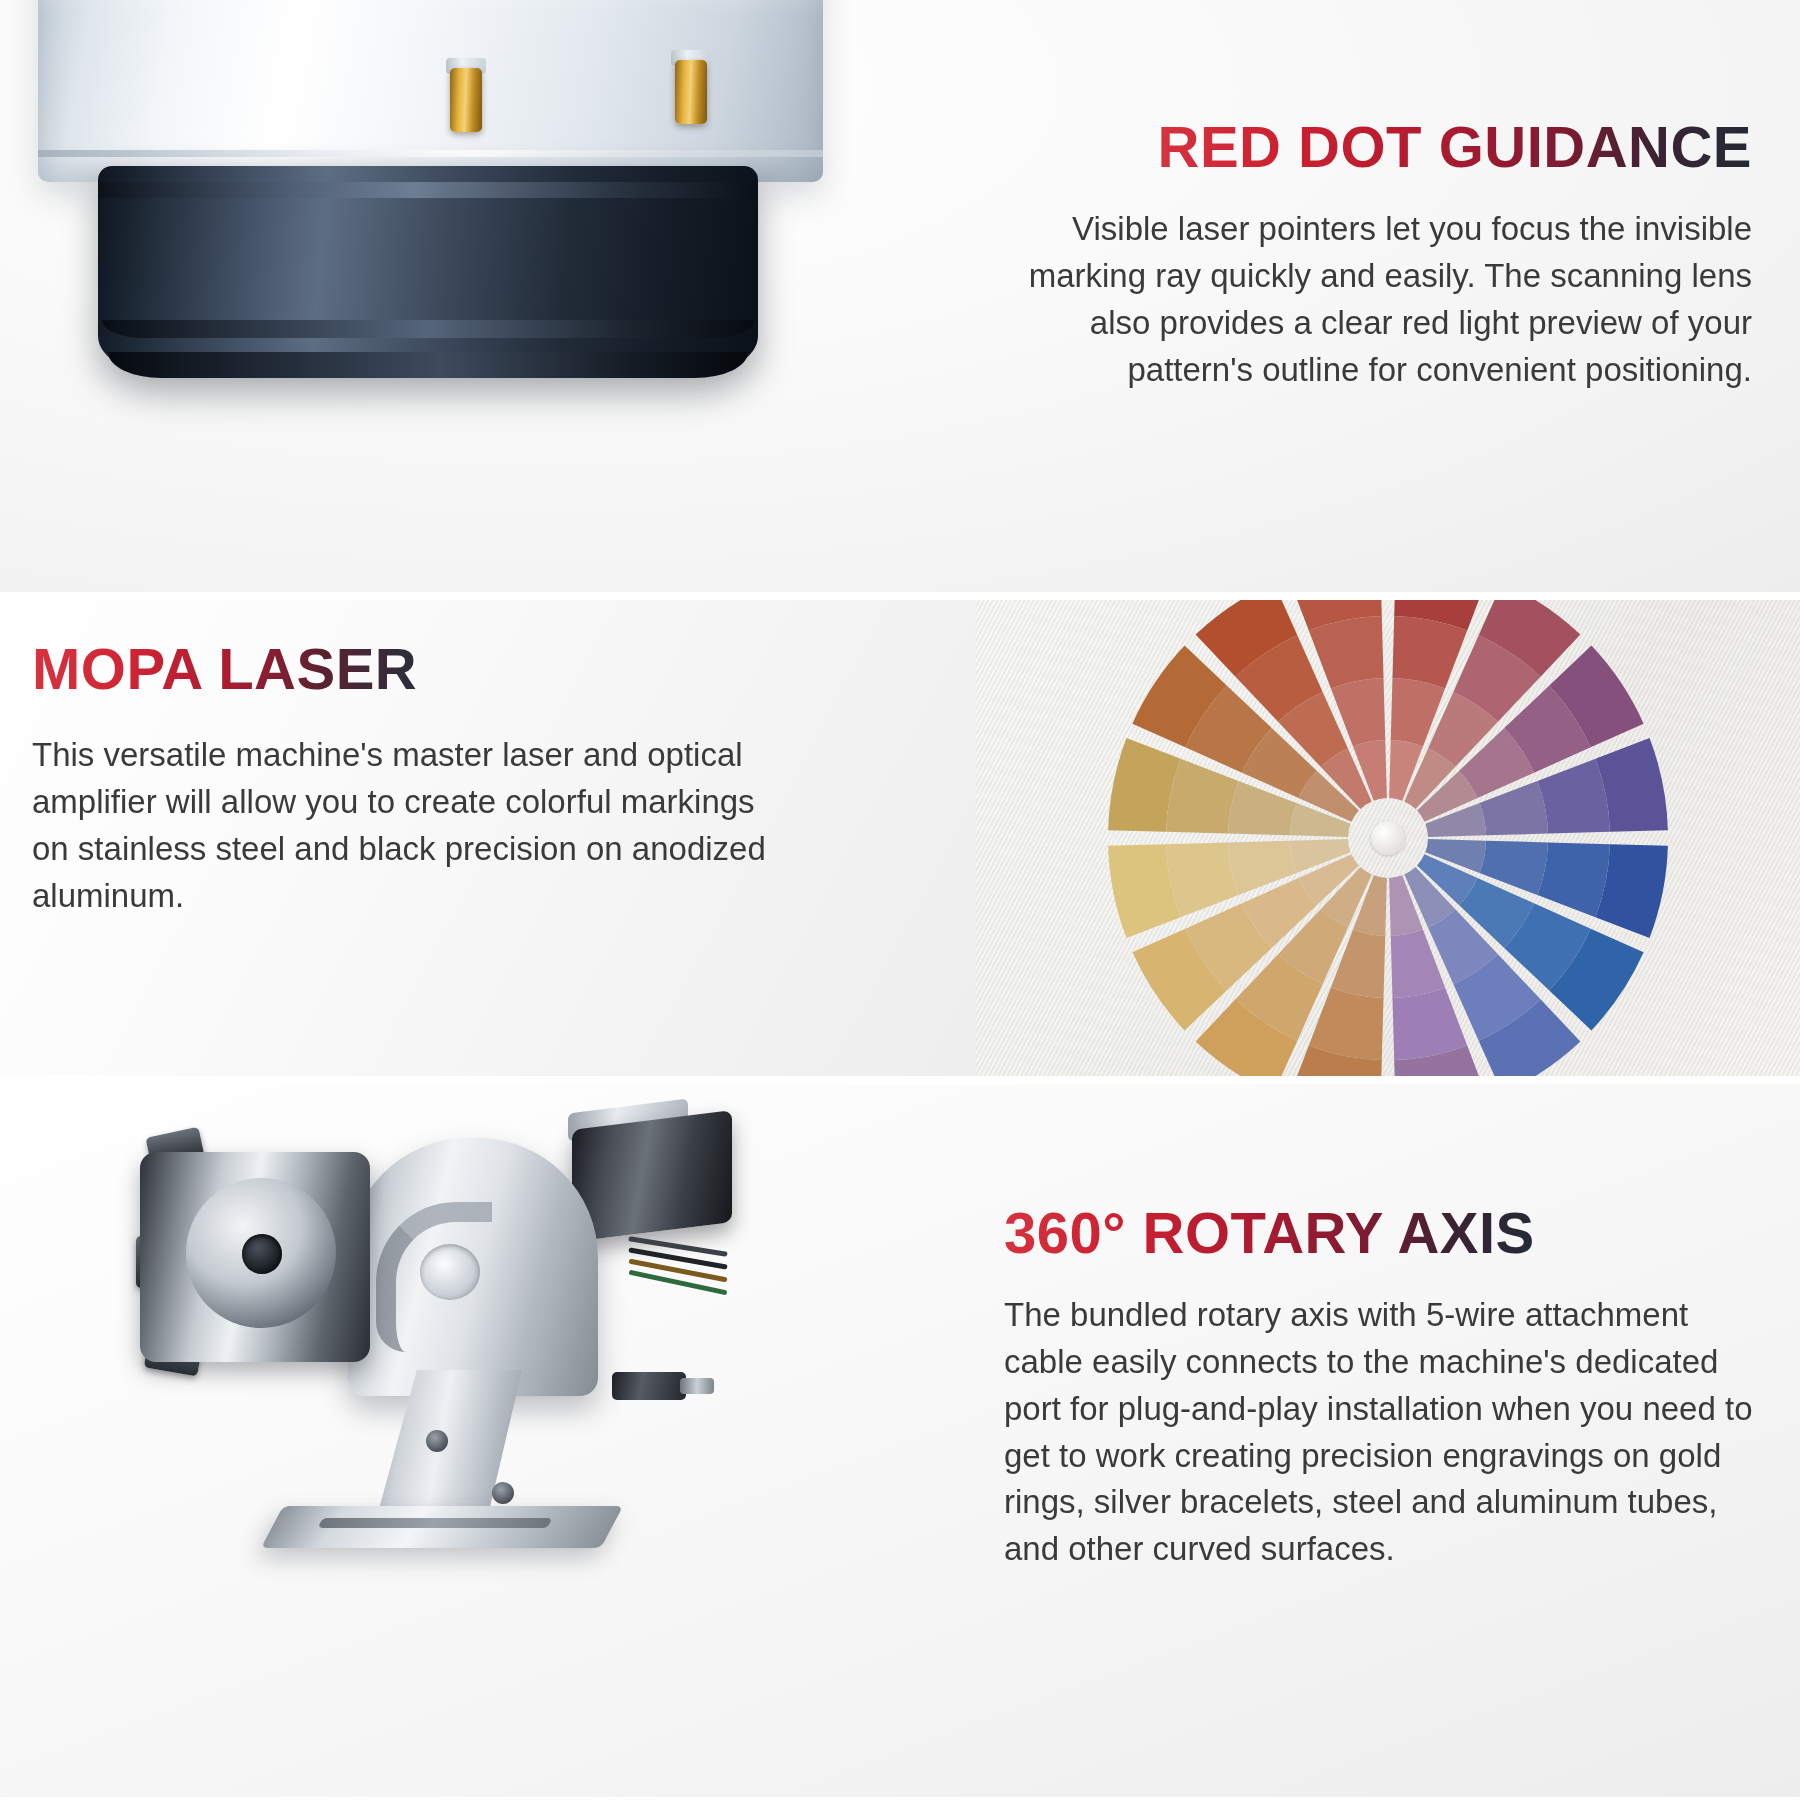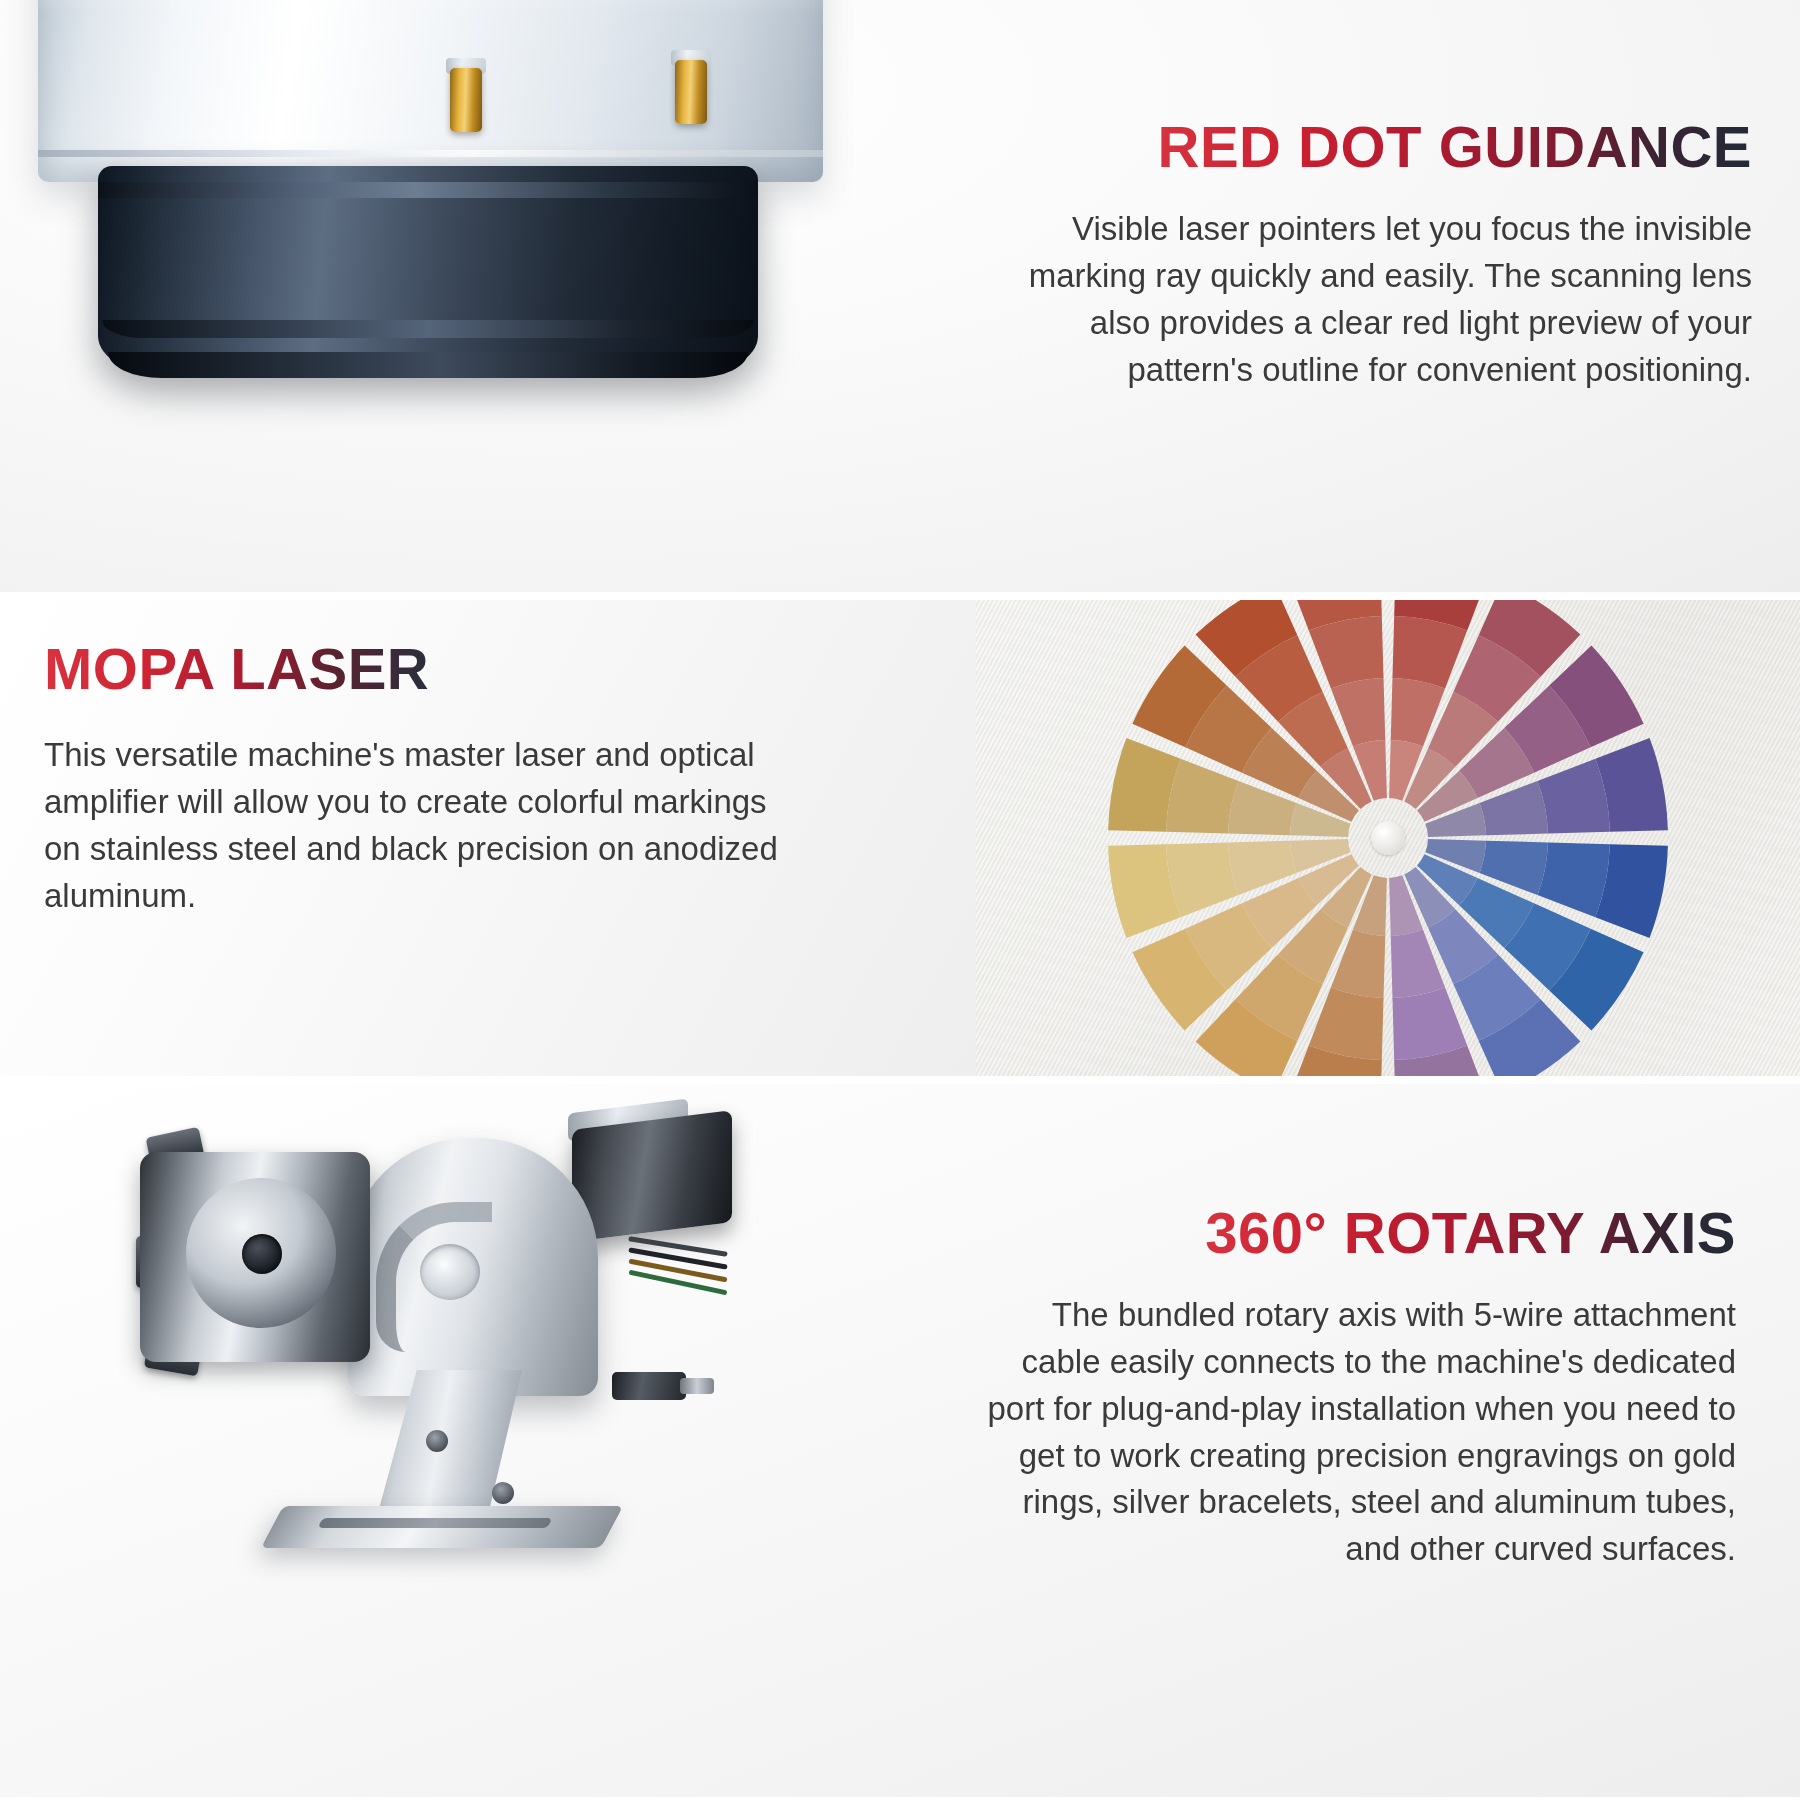"MOPA LASER" #panel-mopa .copy-wrap { left: 44px -> 32px }
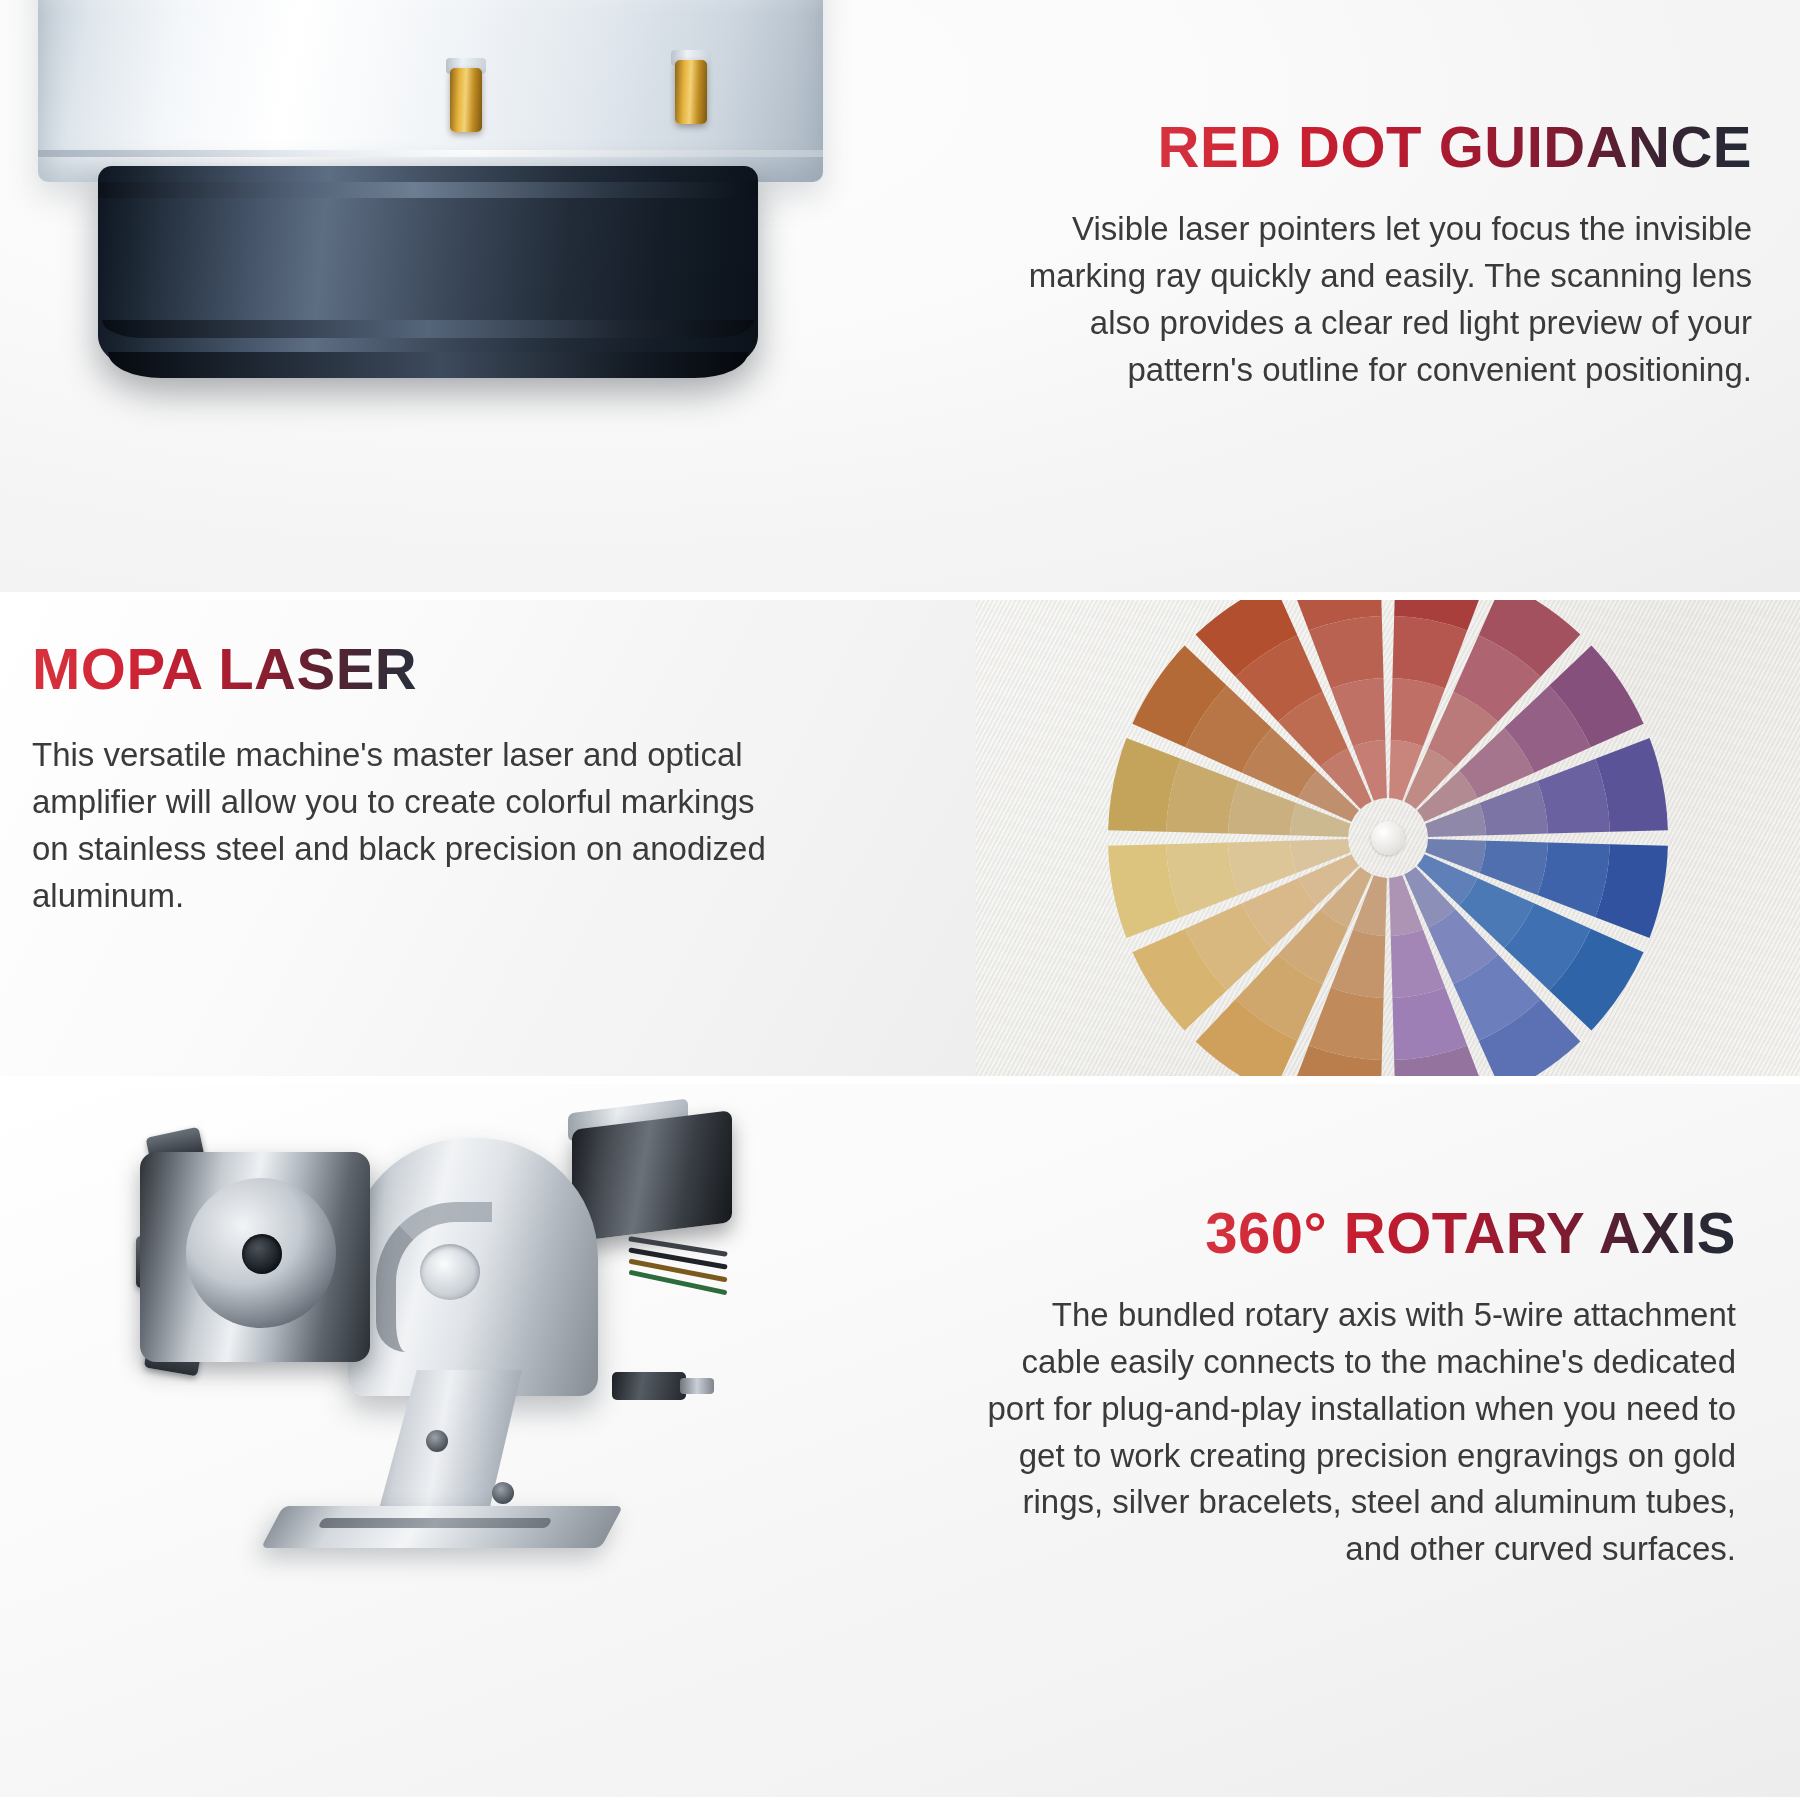"360° ROTARY AXIS" #panel-rotary .copy-wrap { right: 64px -> 36px; text-align: right -> none }
